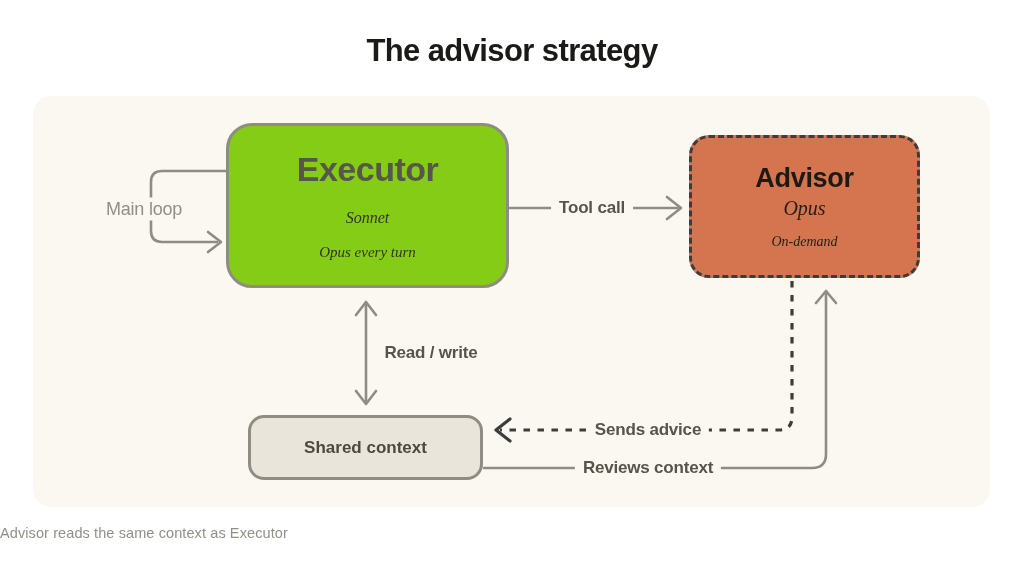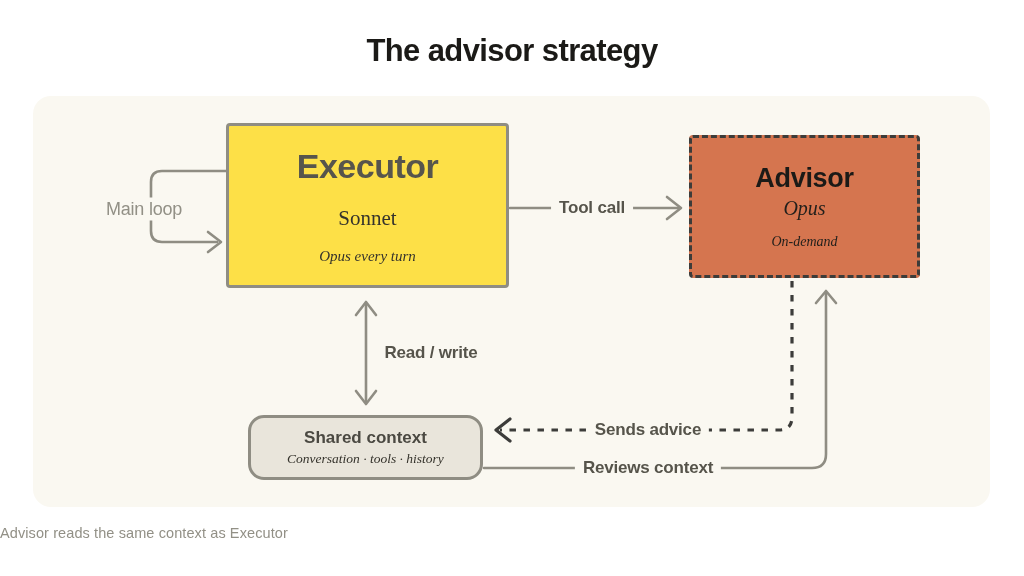"Executor" .node-executor { background: #fde047 -> #84cc16; border-radius: 4px -> 26px }
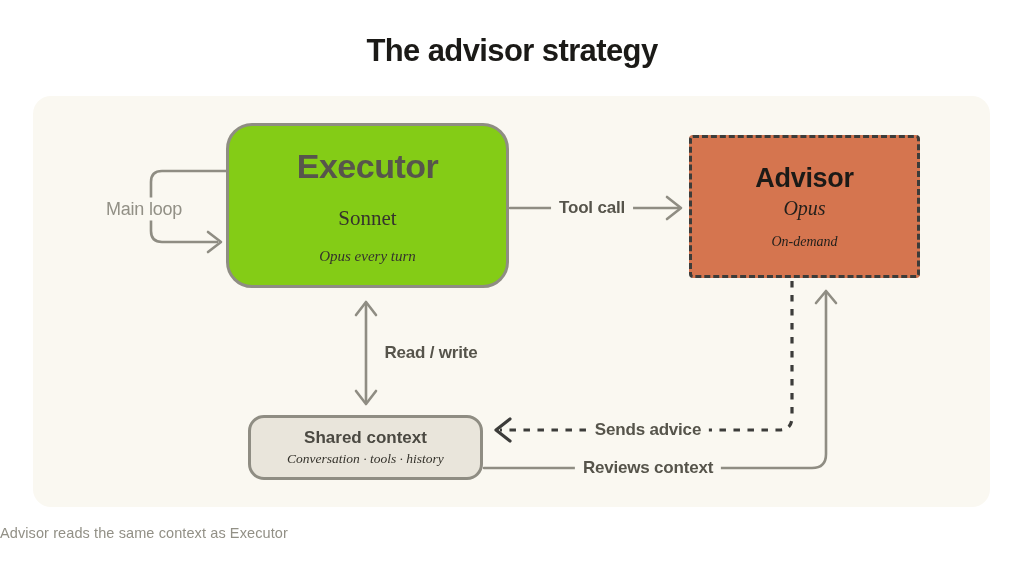"Advisor" .node-advisor { border-radius: 4px -> 20px }
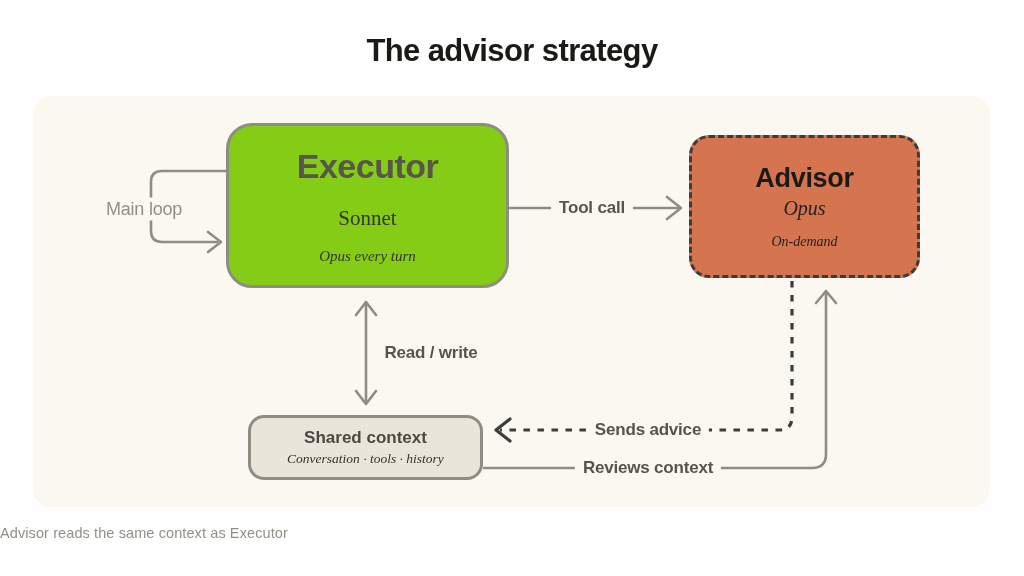"Sonnet" .node-executor .node-sub { font-size: 21px -> 16px; font-style: none -> italic }
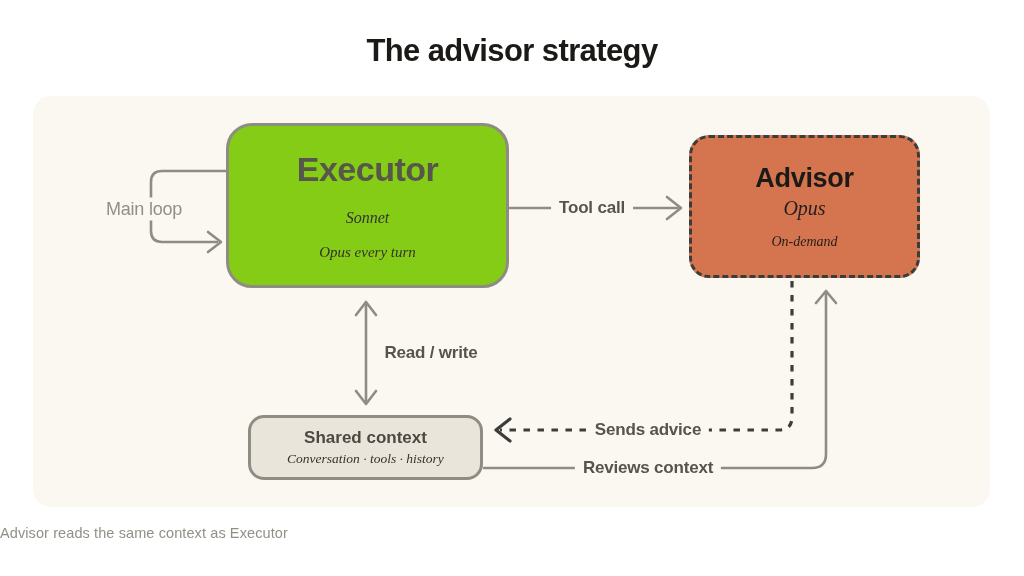"Conversation · tools · history" div.node-sub { html: <div>Conversation · tools · history</div> -> none }
